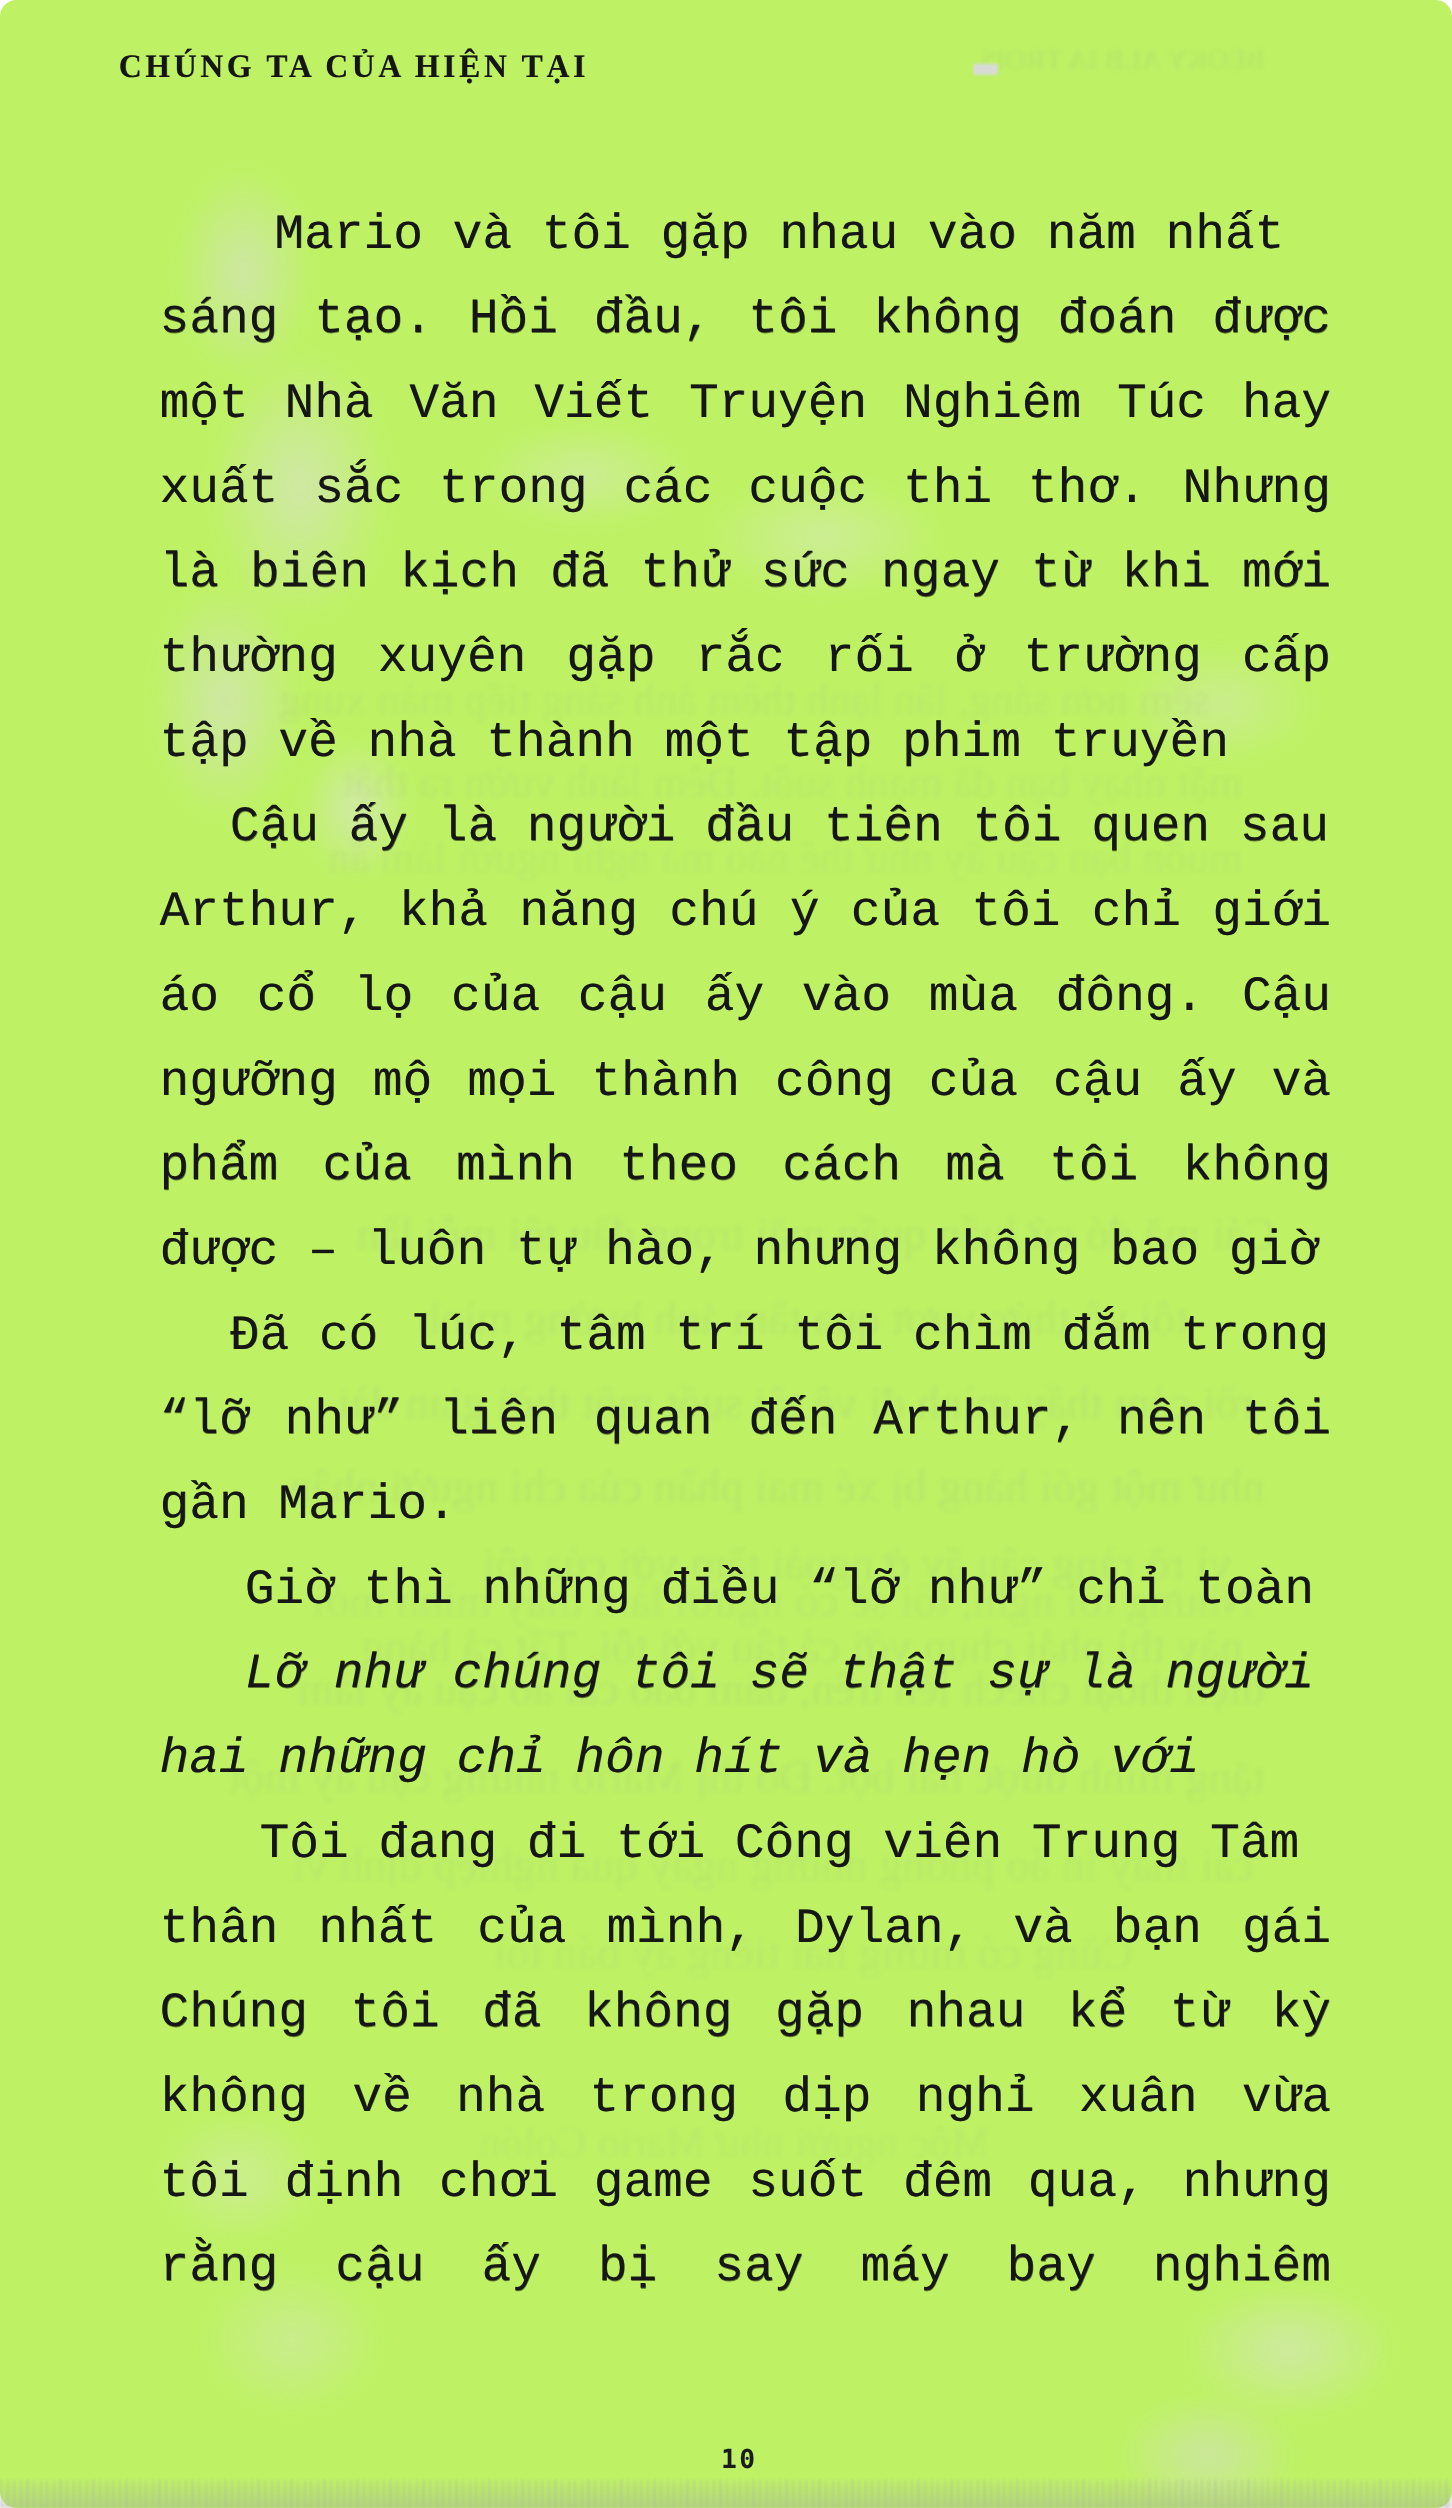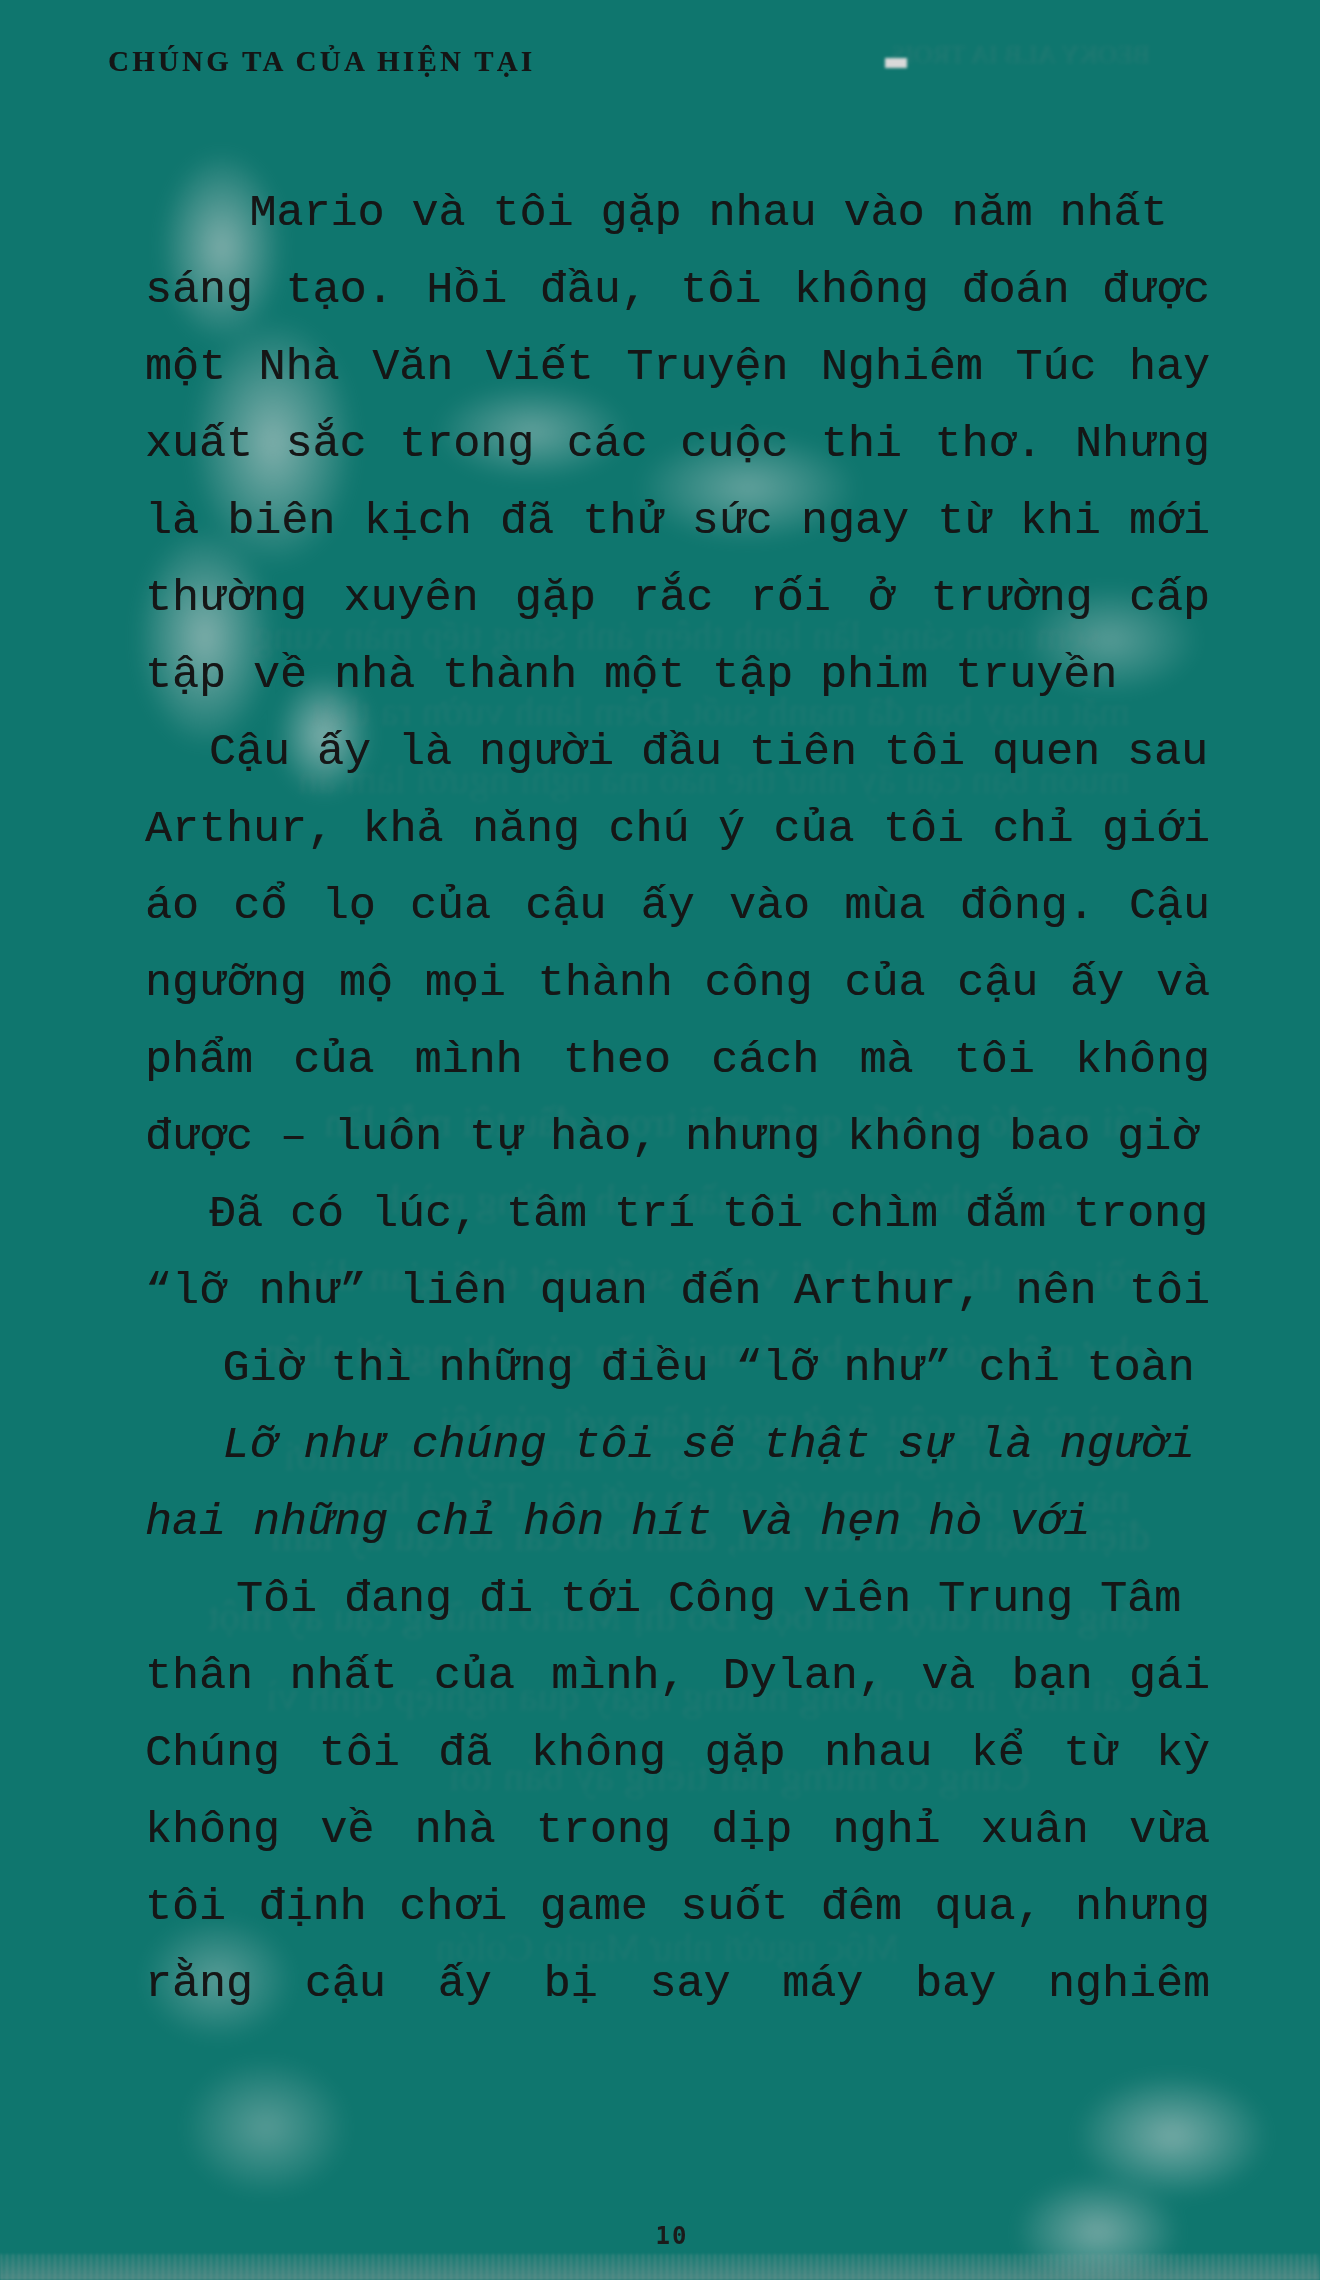"CHÚNG TA CỦA HIỆN TẠI" .page { background: #0f766e -> #bef264; border-radius: none -> 15px }
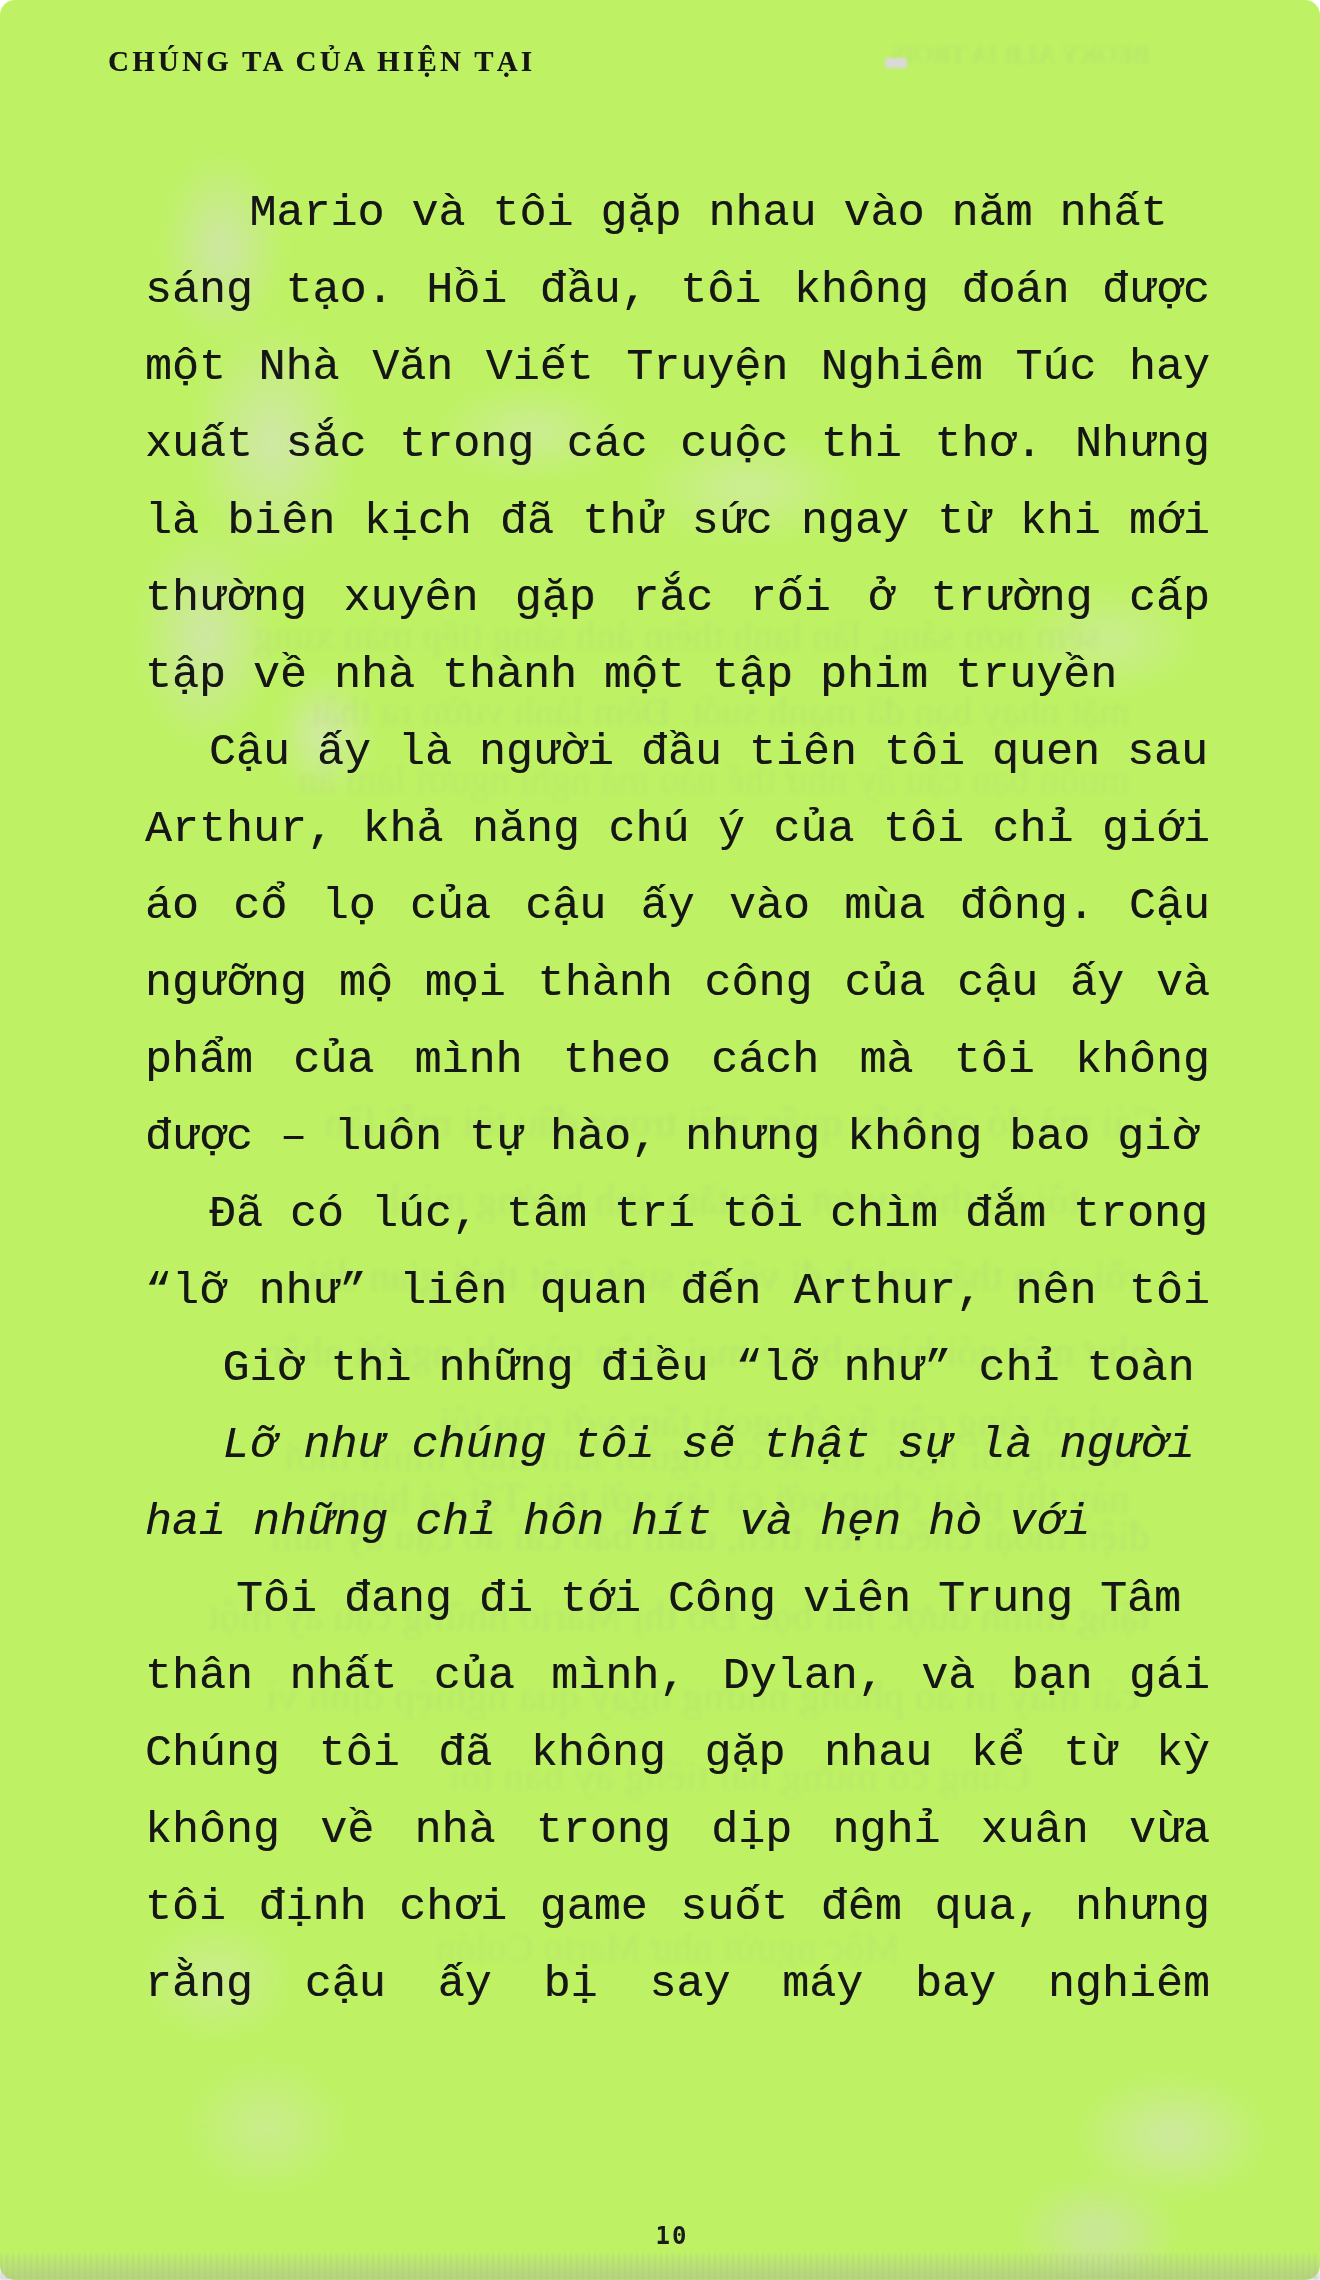"gần Mario." div.line { html: none -> <div>gần Mario.</div> }
